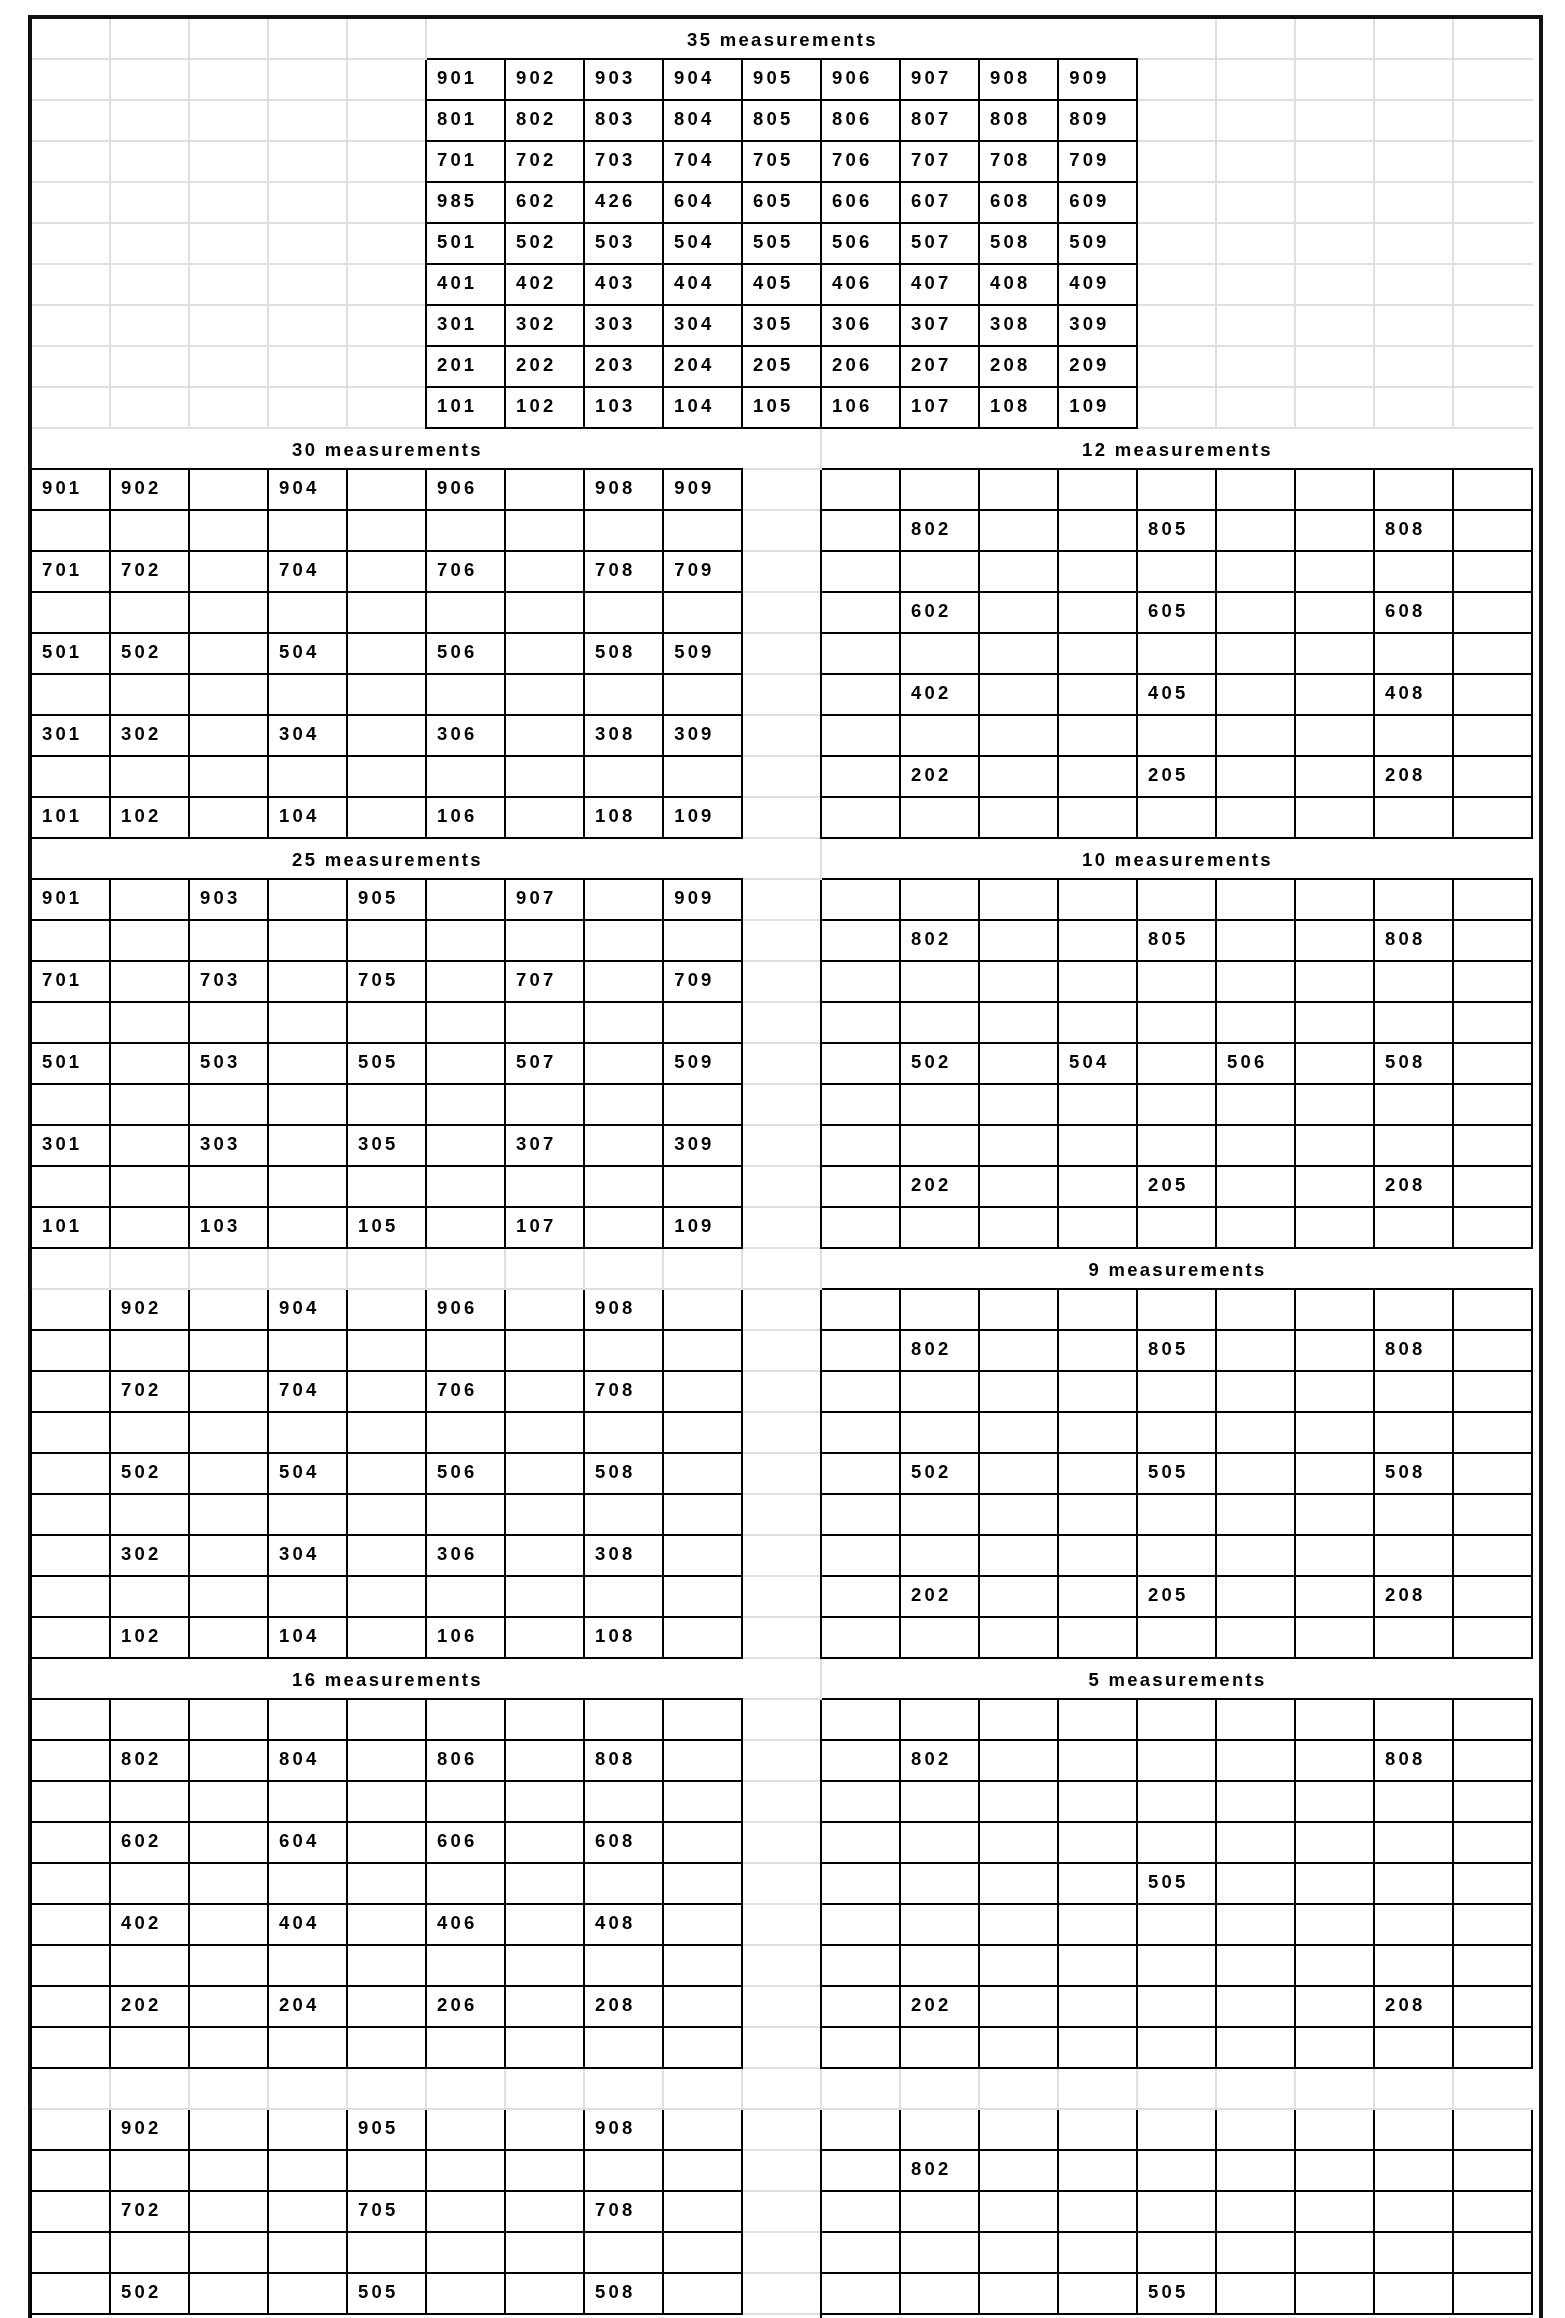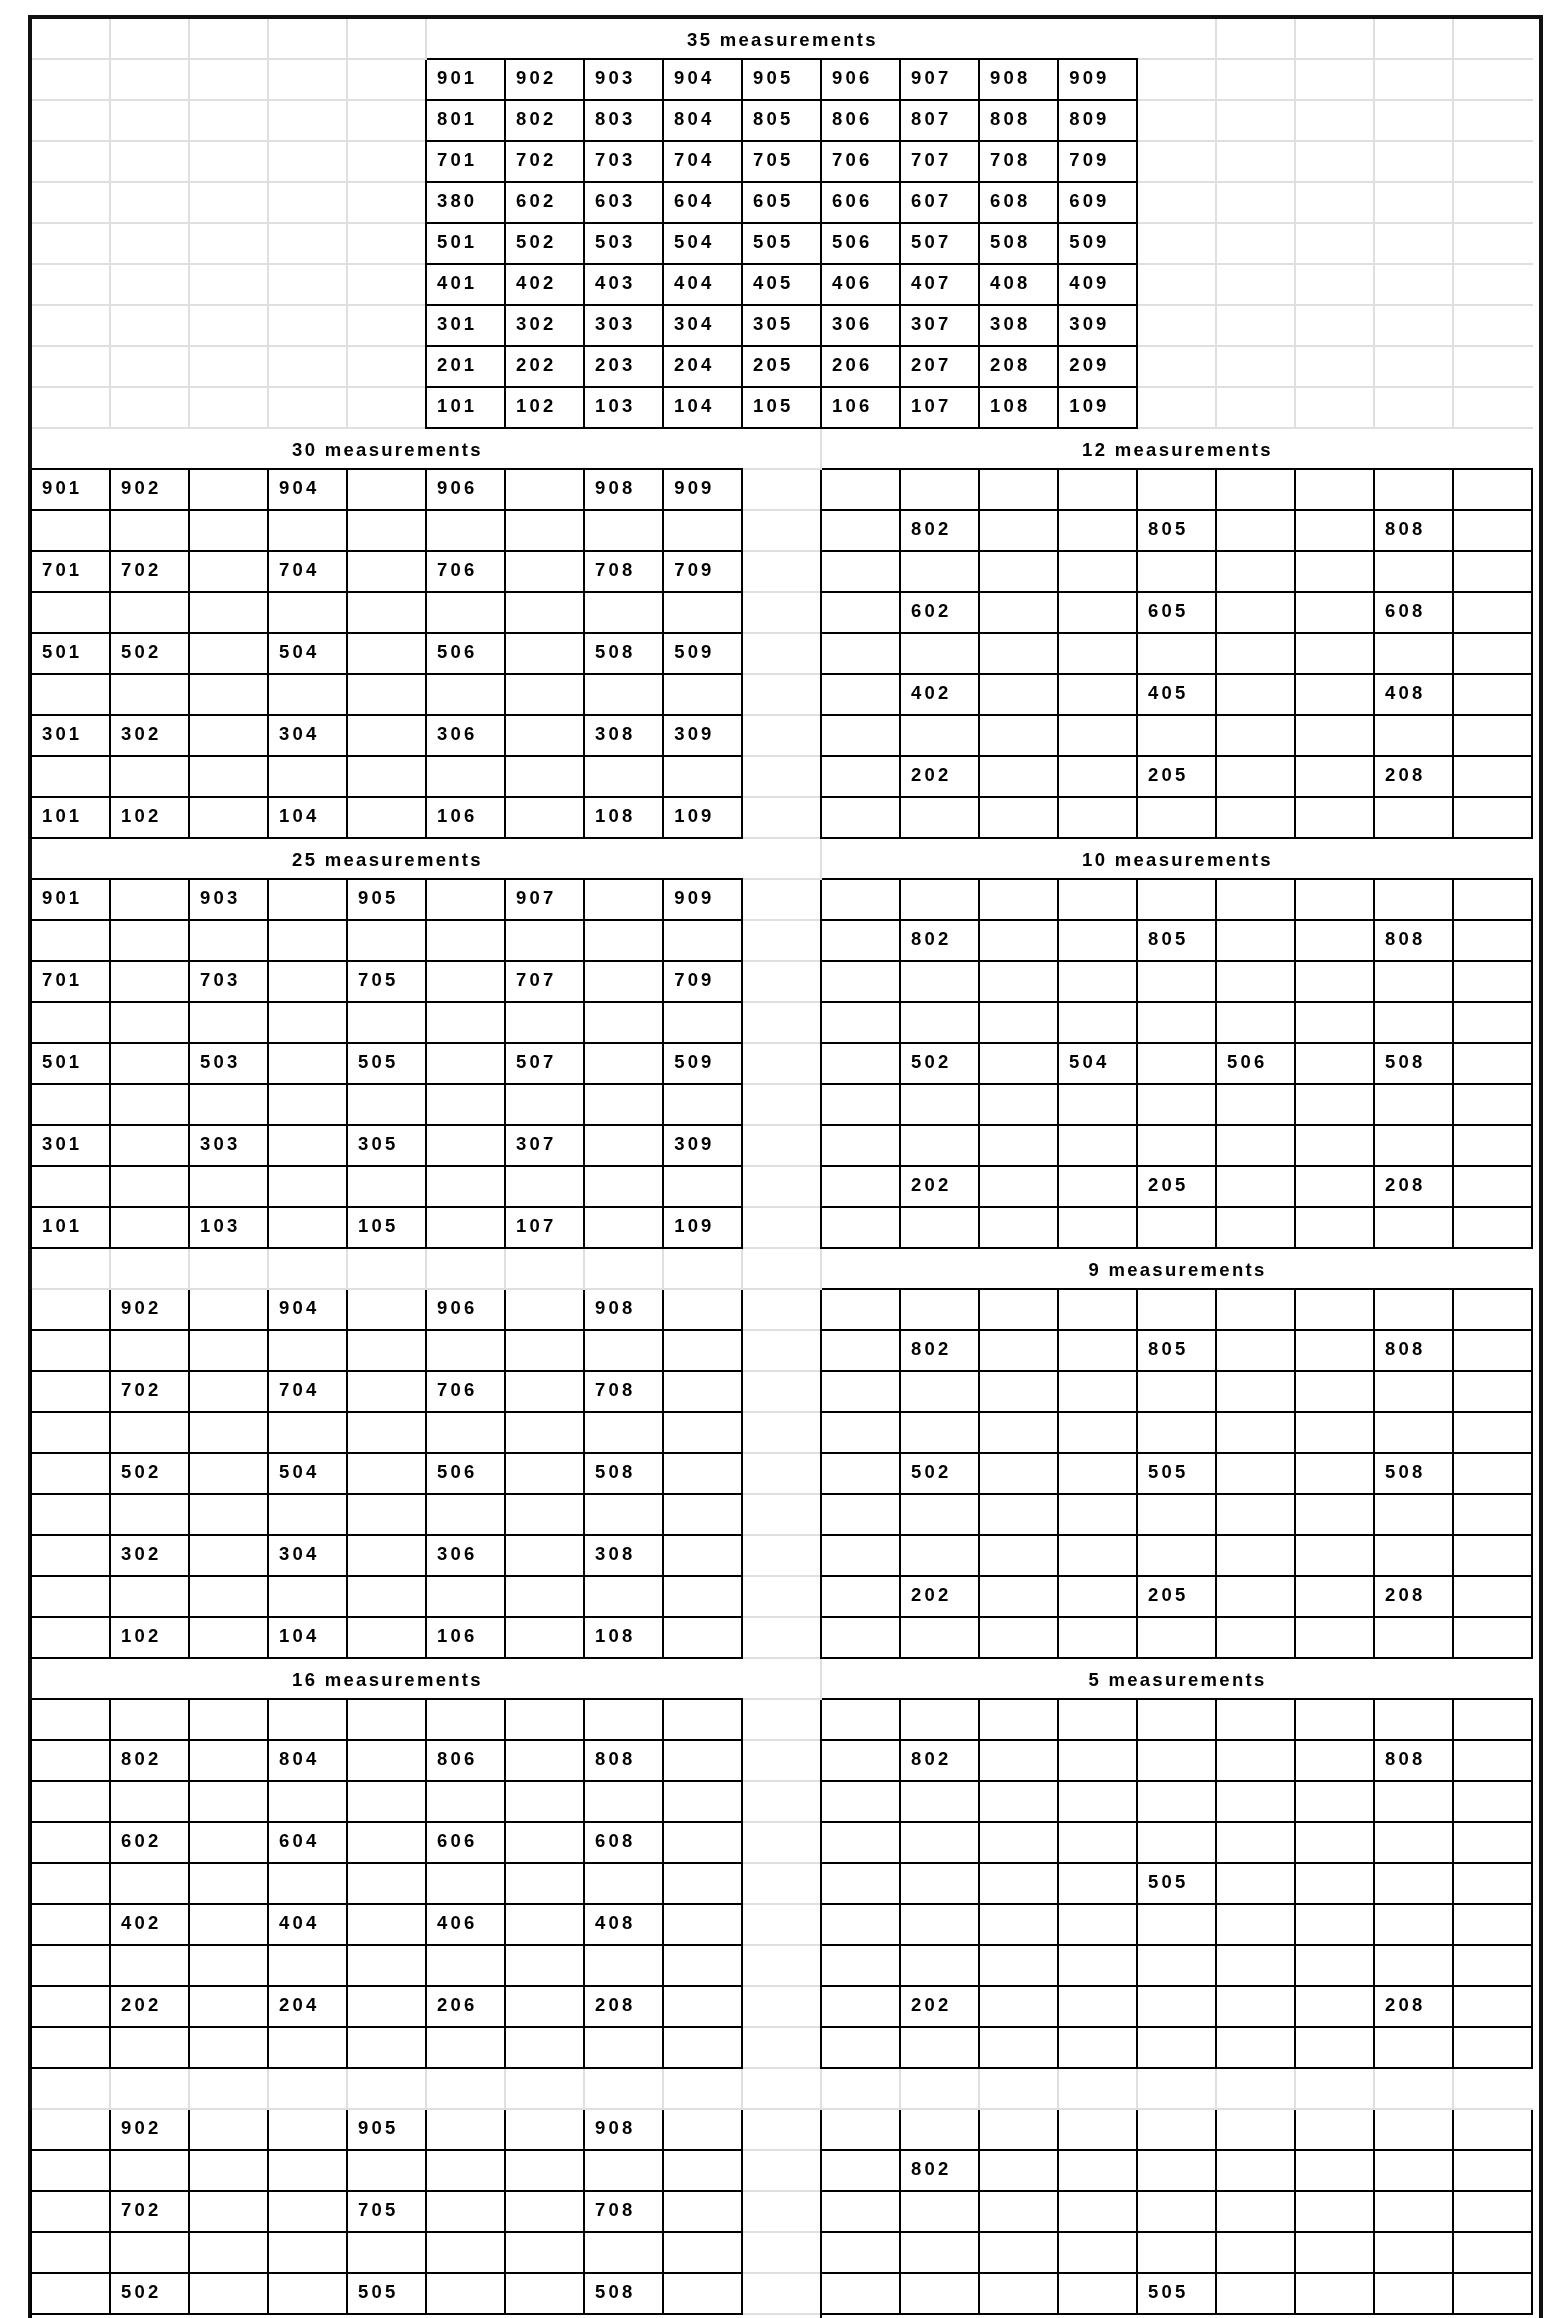"380" div.cell { text: 380 -> 985 }
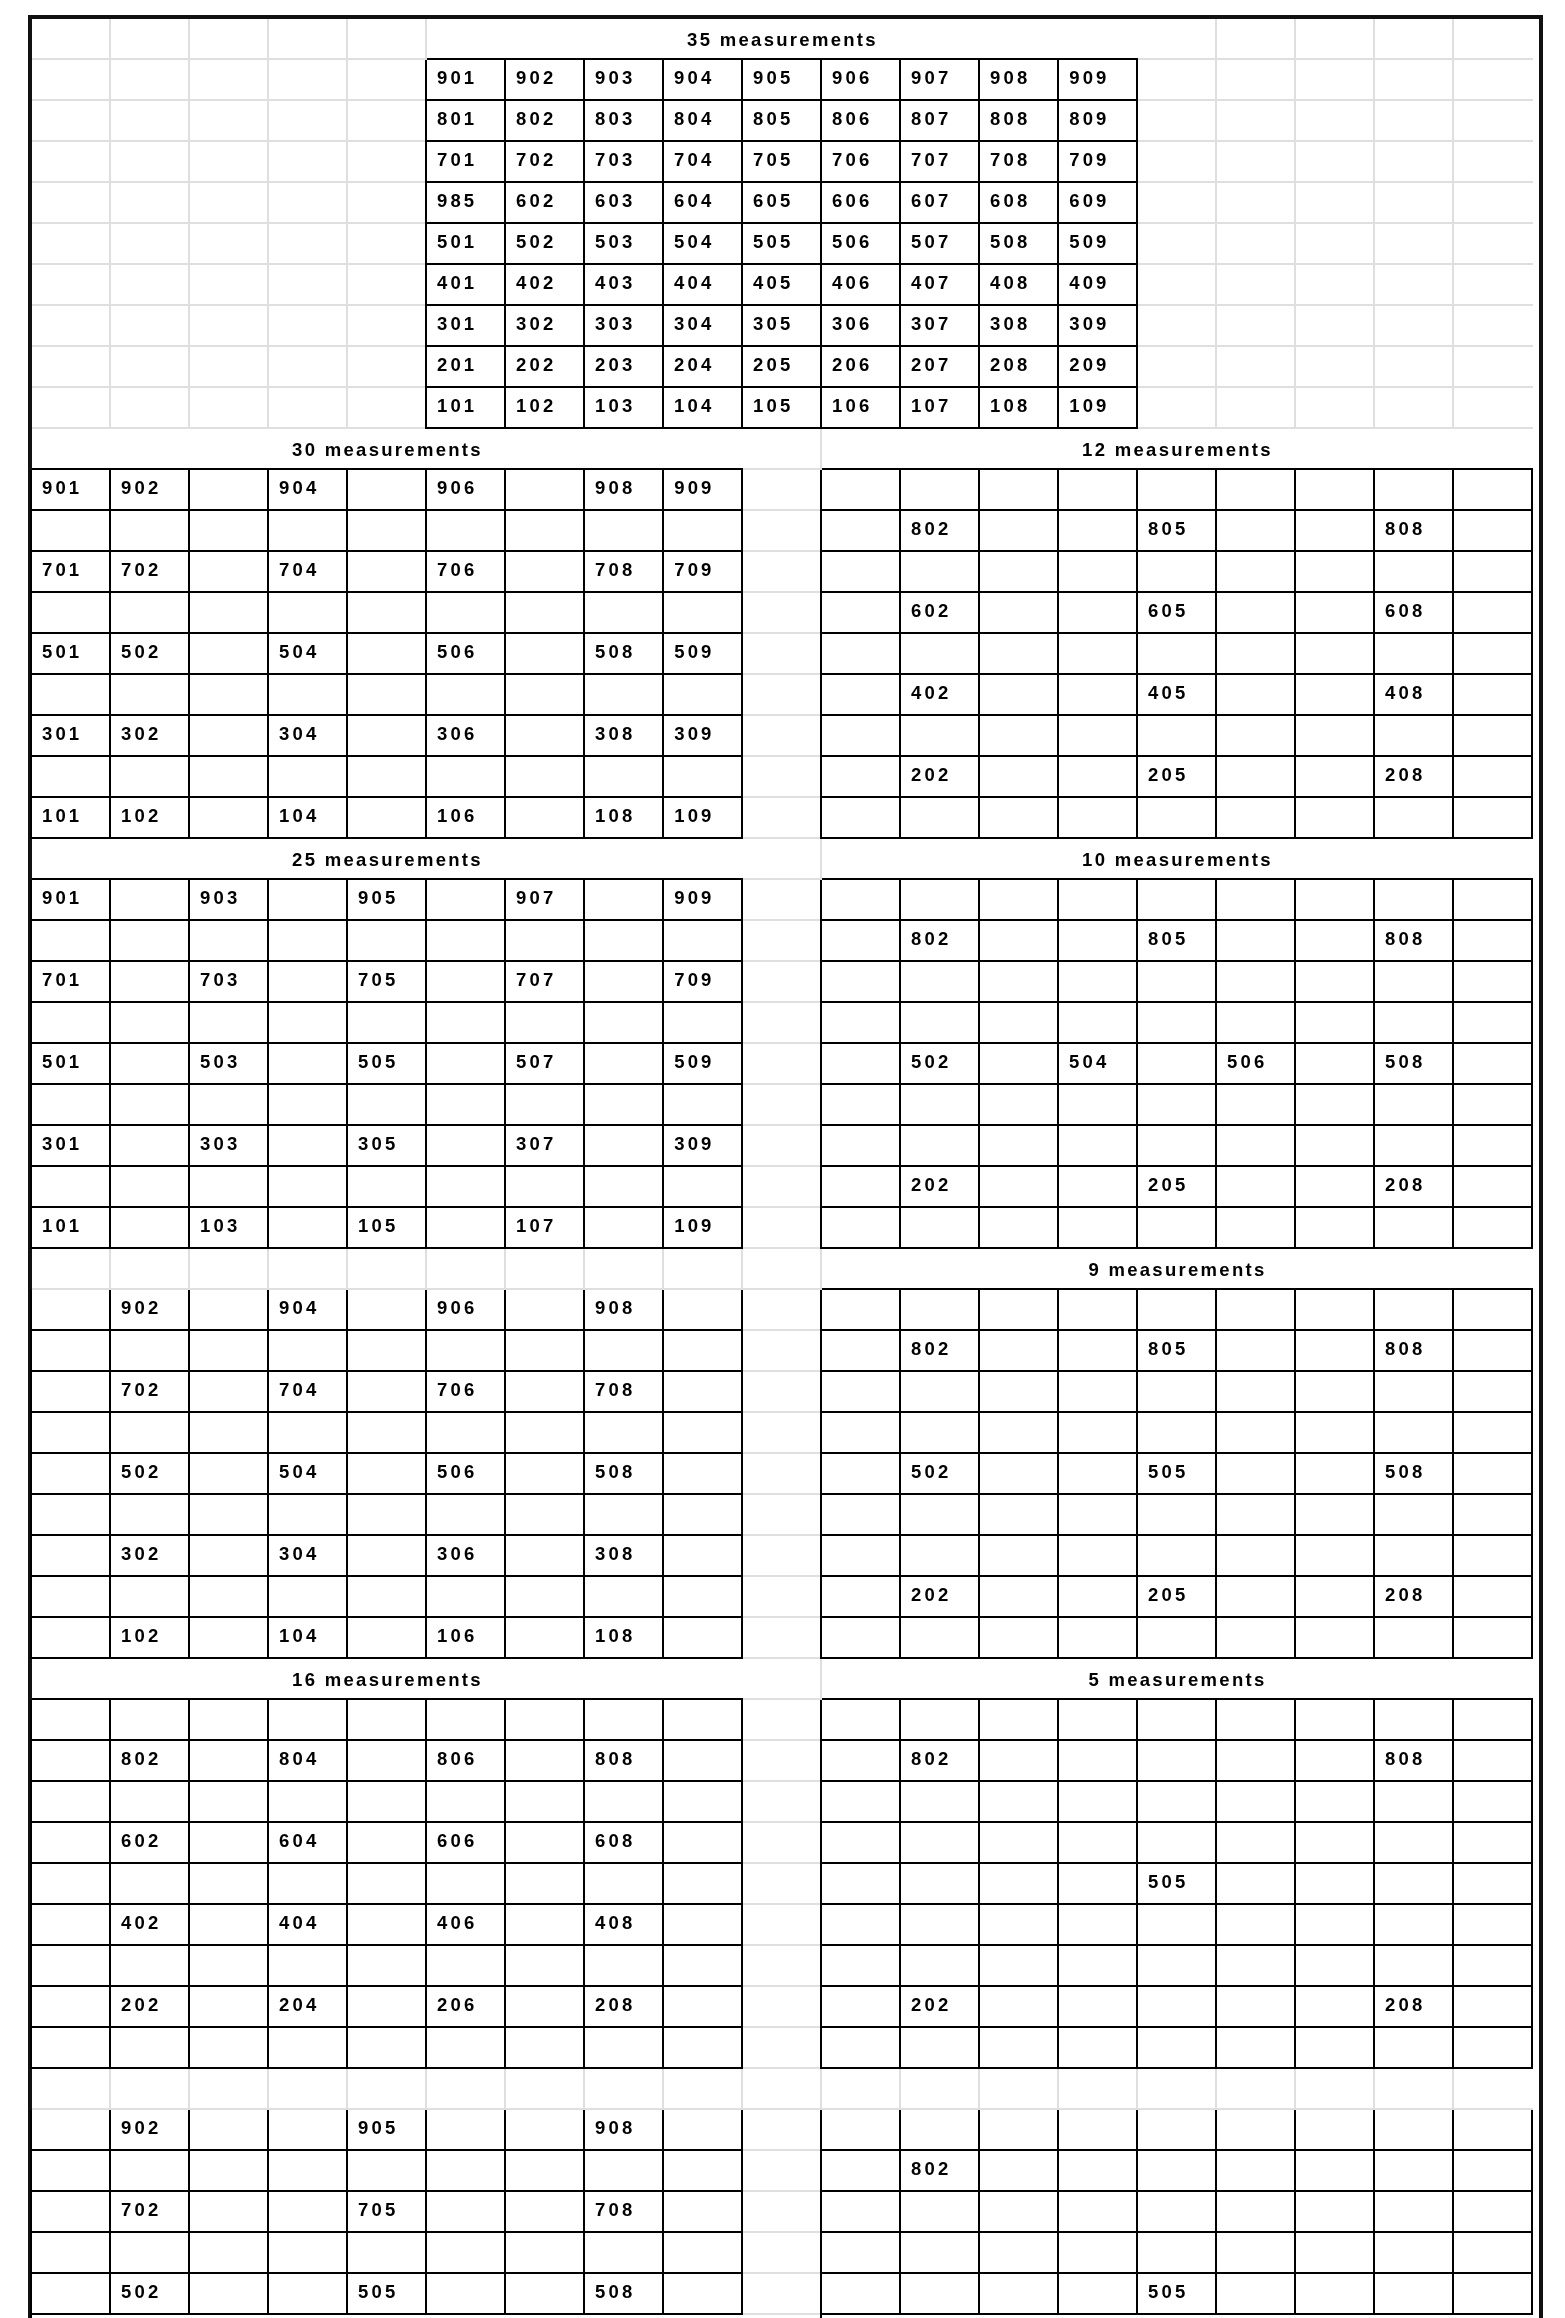"603" div.cell { text: 603 -> 426 }
